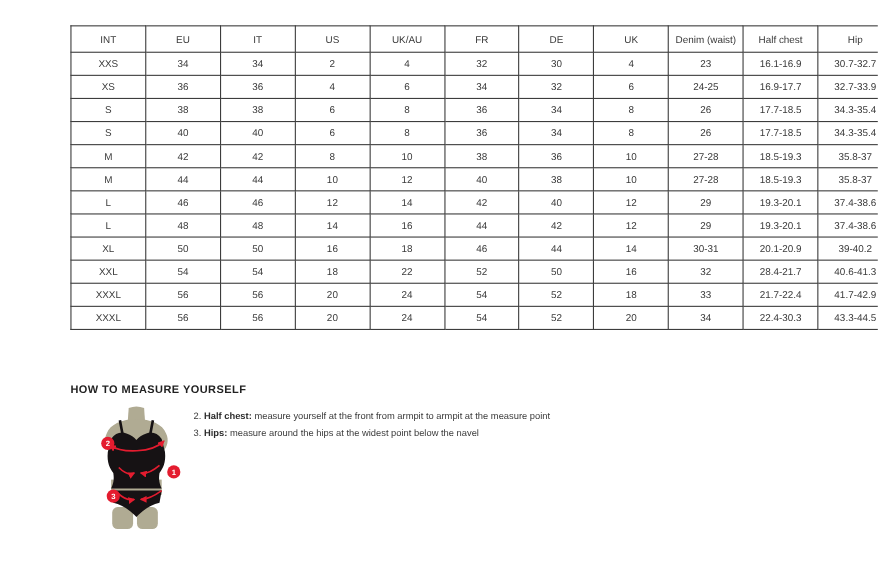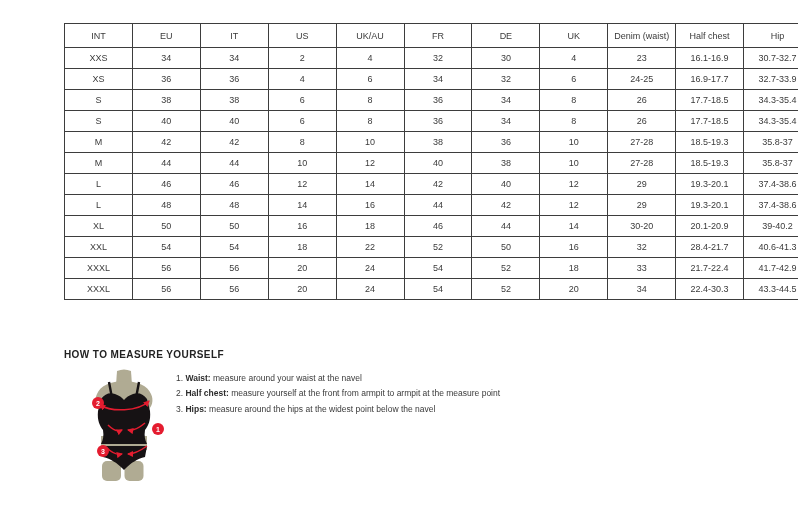"30-20" td { text: 30-20 -> 30-31 }
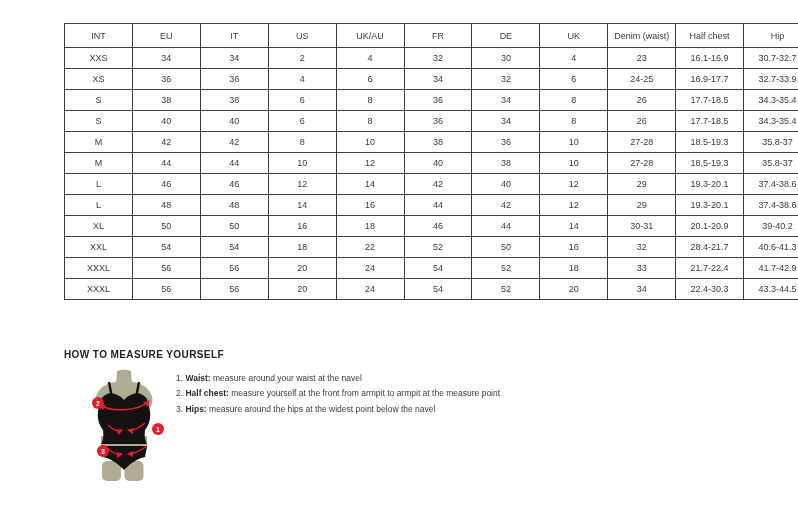"1. Waist: measure around your" li { html: <li><span>1. </span><strong>Waist:</strong><span> measure around your waist at the navel</span></li> -> none }
